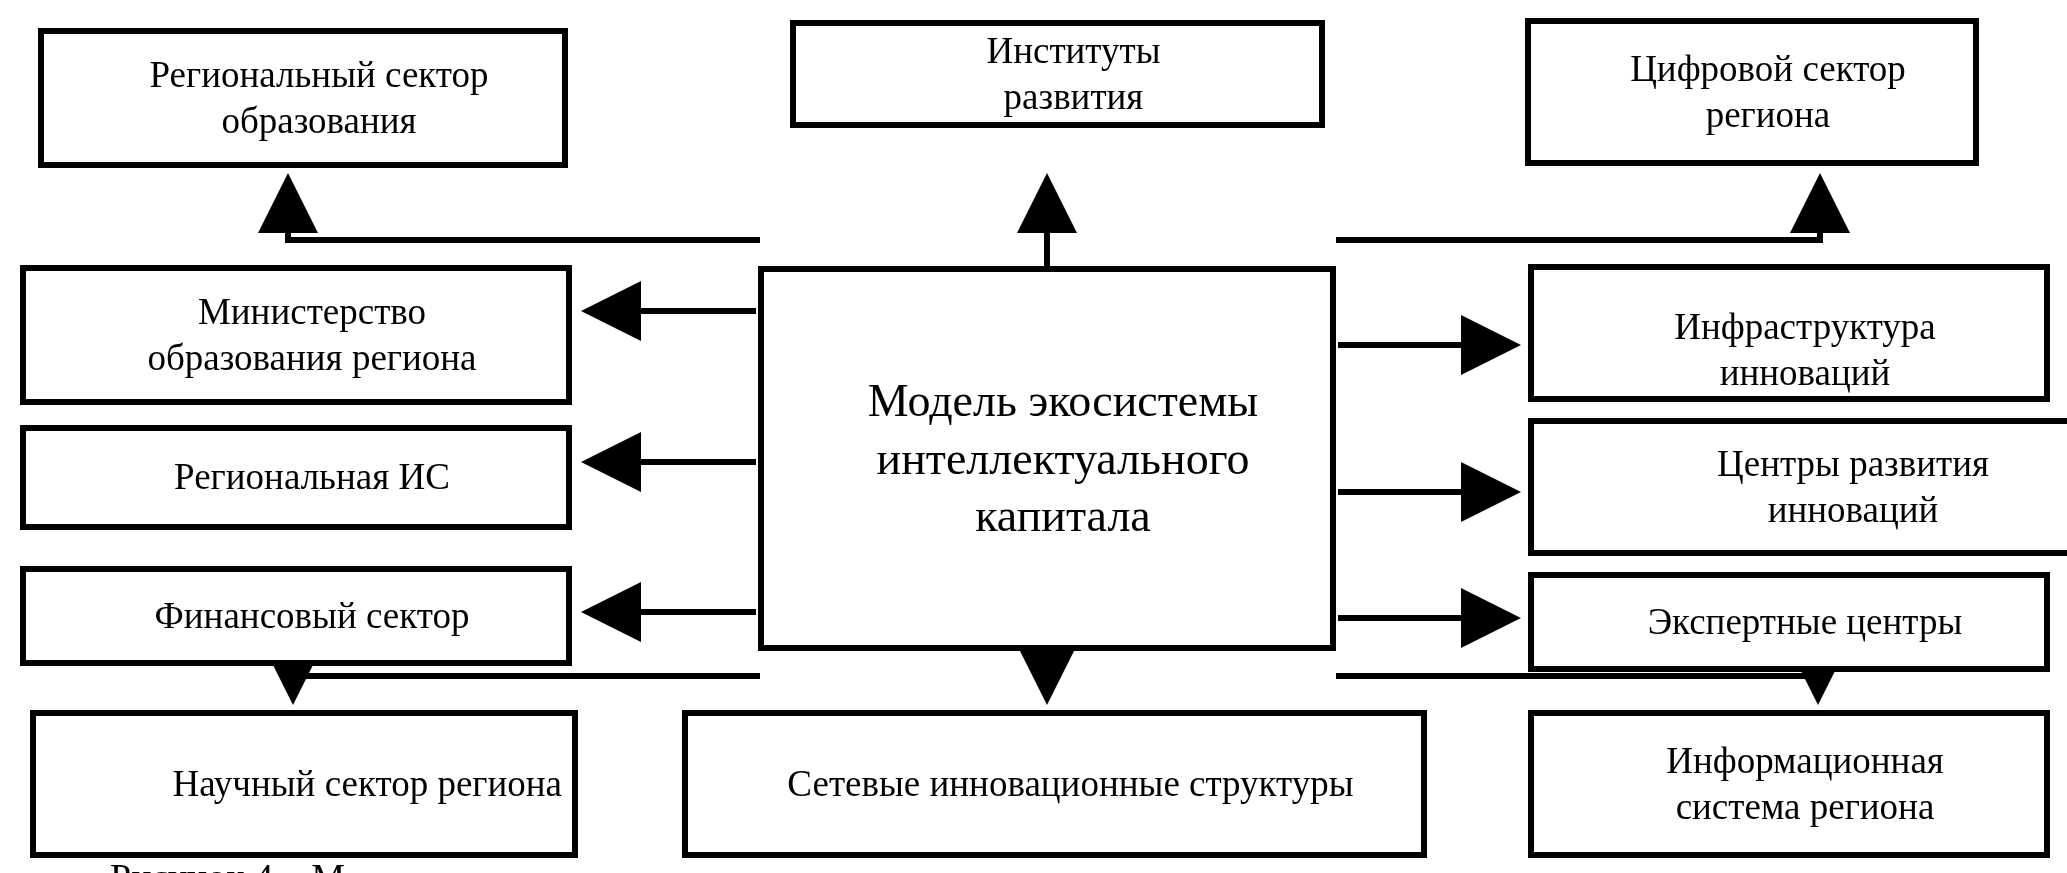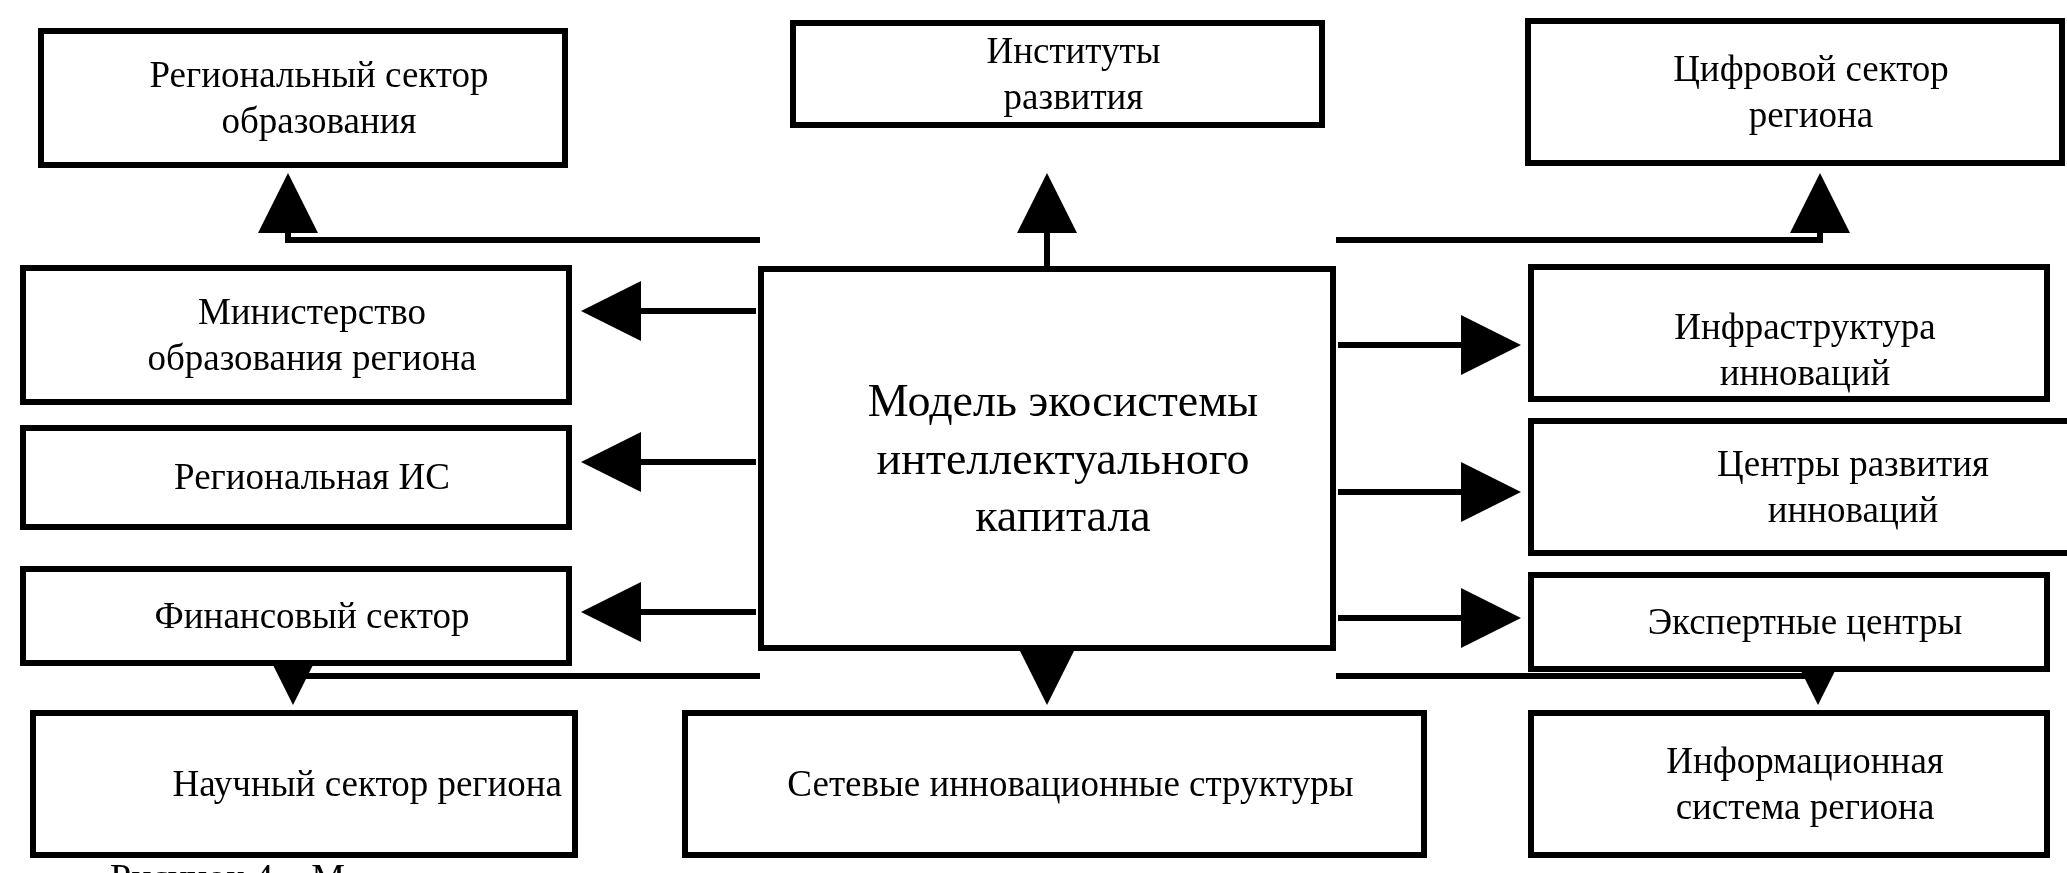"Цифровой сектор" #n-digital { width: 540px -> 454px }
